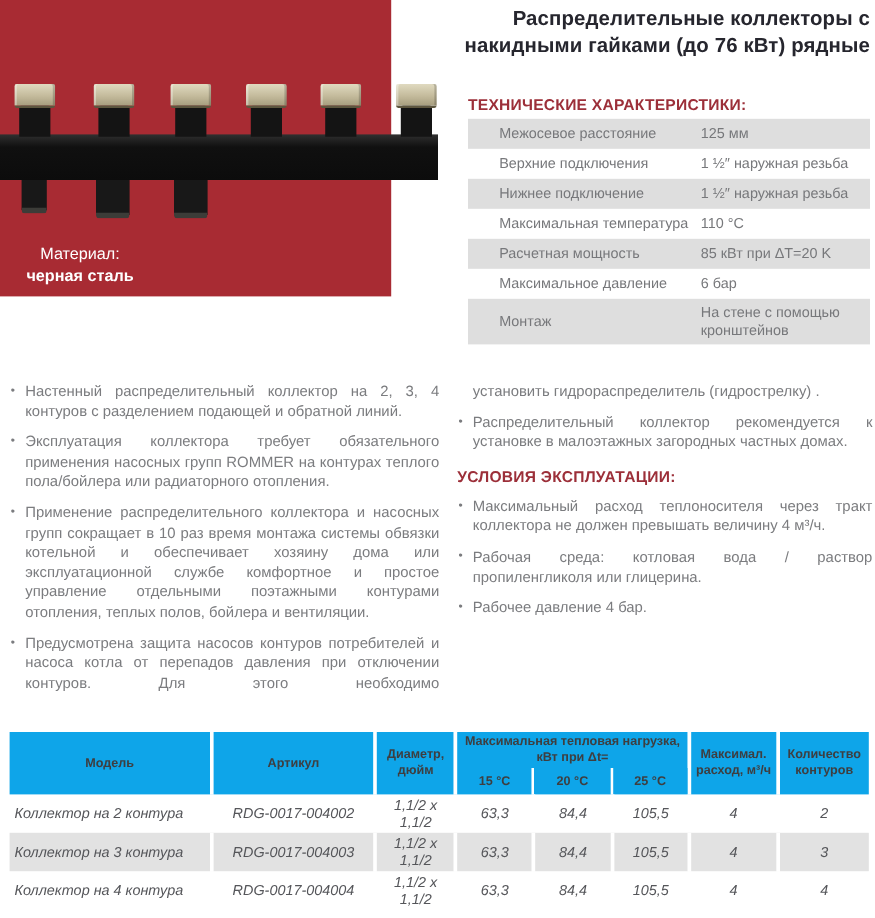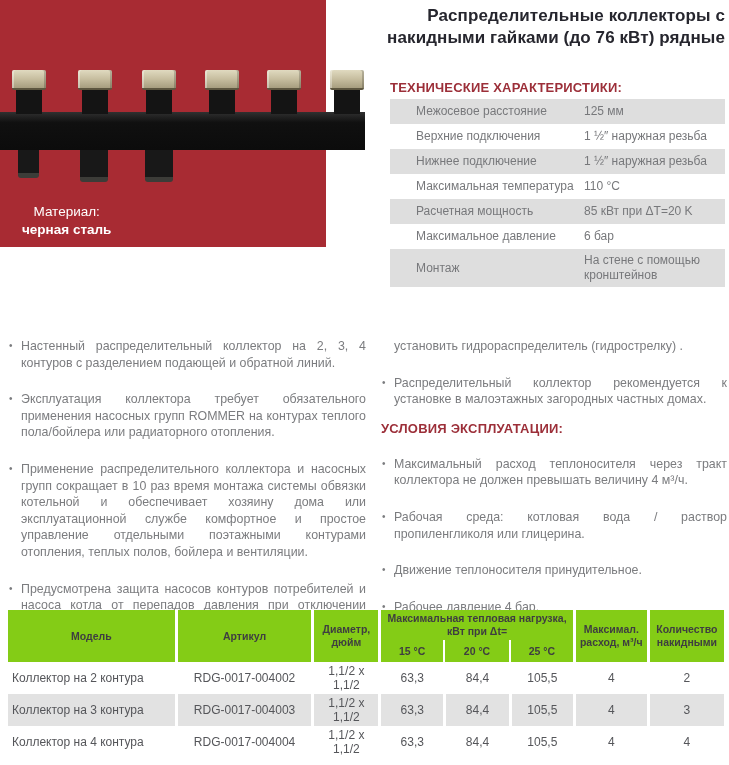"Настенный распределительный коллектор на" .bullets li, .cont-par { margin-top: 20px -> none }
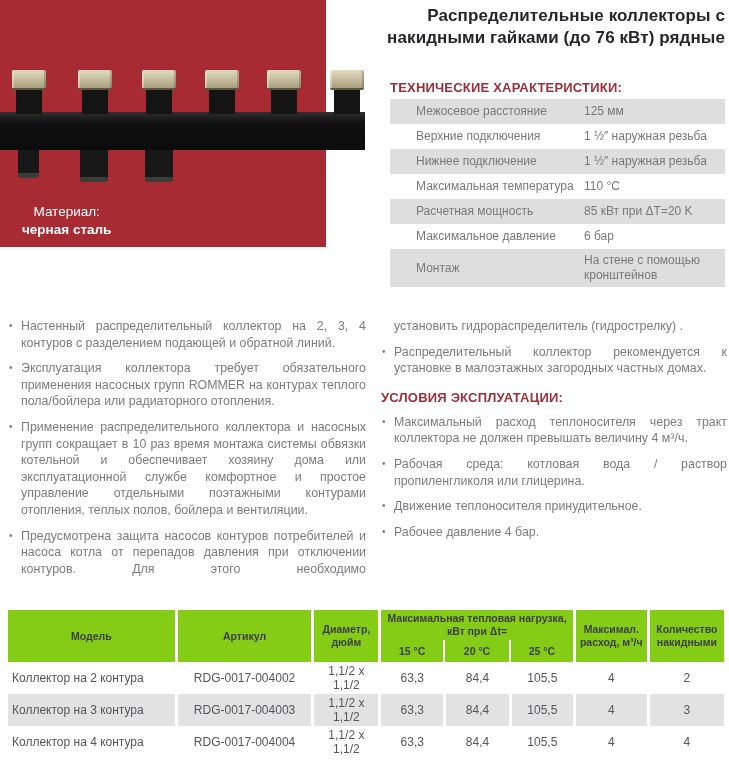"Движение теплоносителя принудительное." li { html: <li>Движение теплоносителя принудительное.</li> -> none }
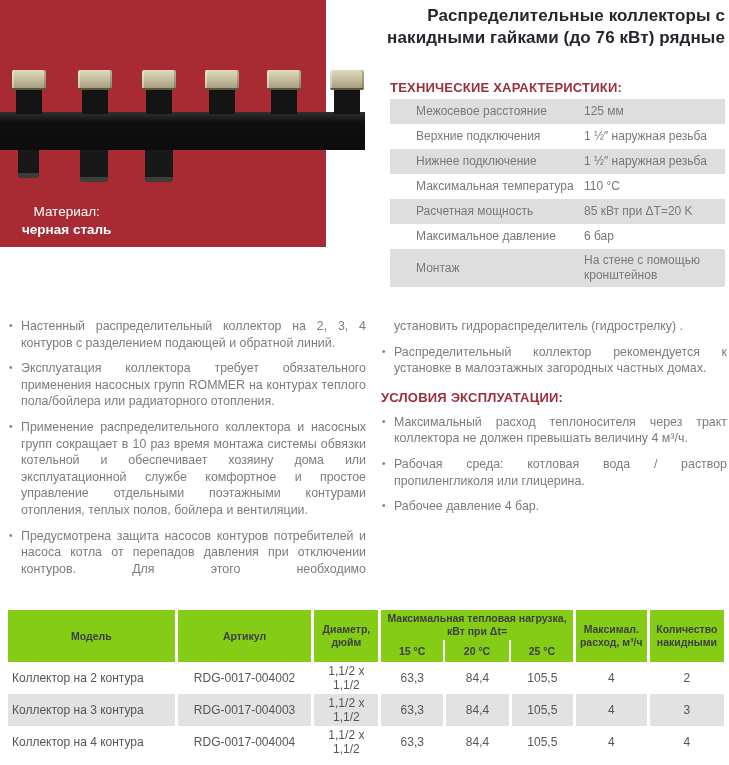"Максимальная тепловая нагрузка, кВт при" table.prod th { background: #84cc16 -> #0ea5e9 }
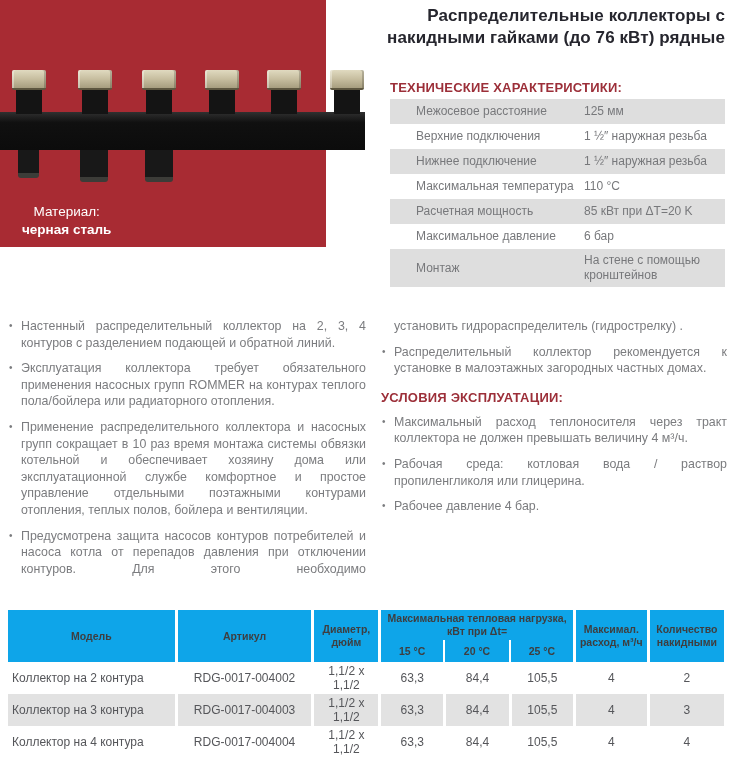"Количество накидными" th.sep { text: накидными -> контуров }
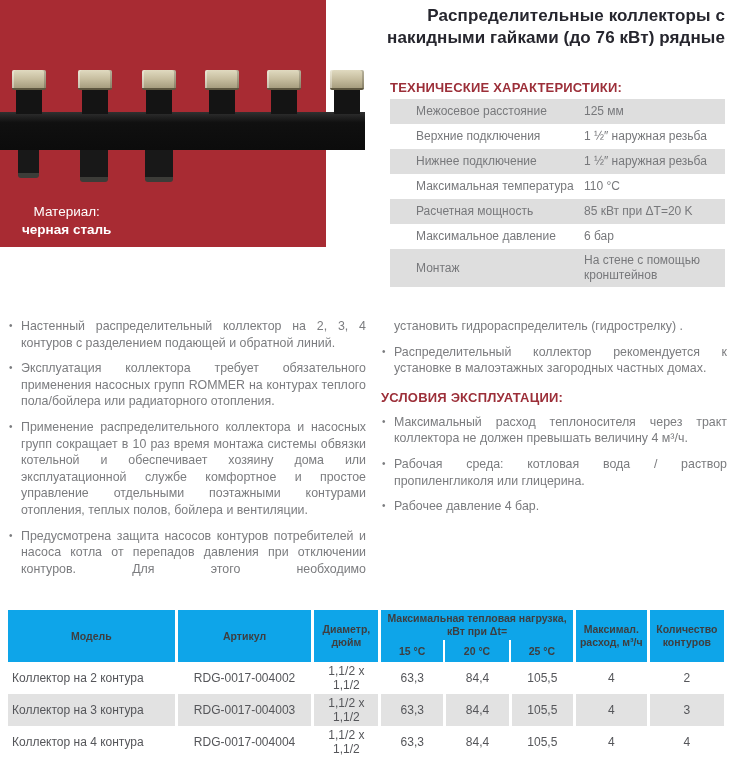"Коллектор на 2 контура" table.prod td { font-style: none -> italic }
